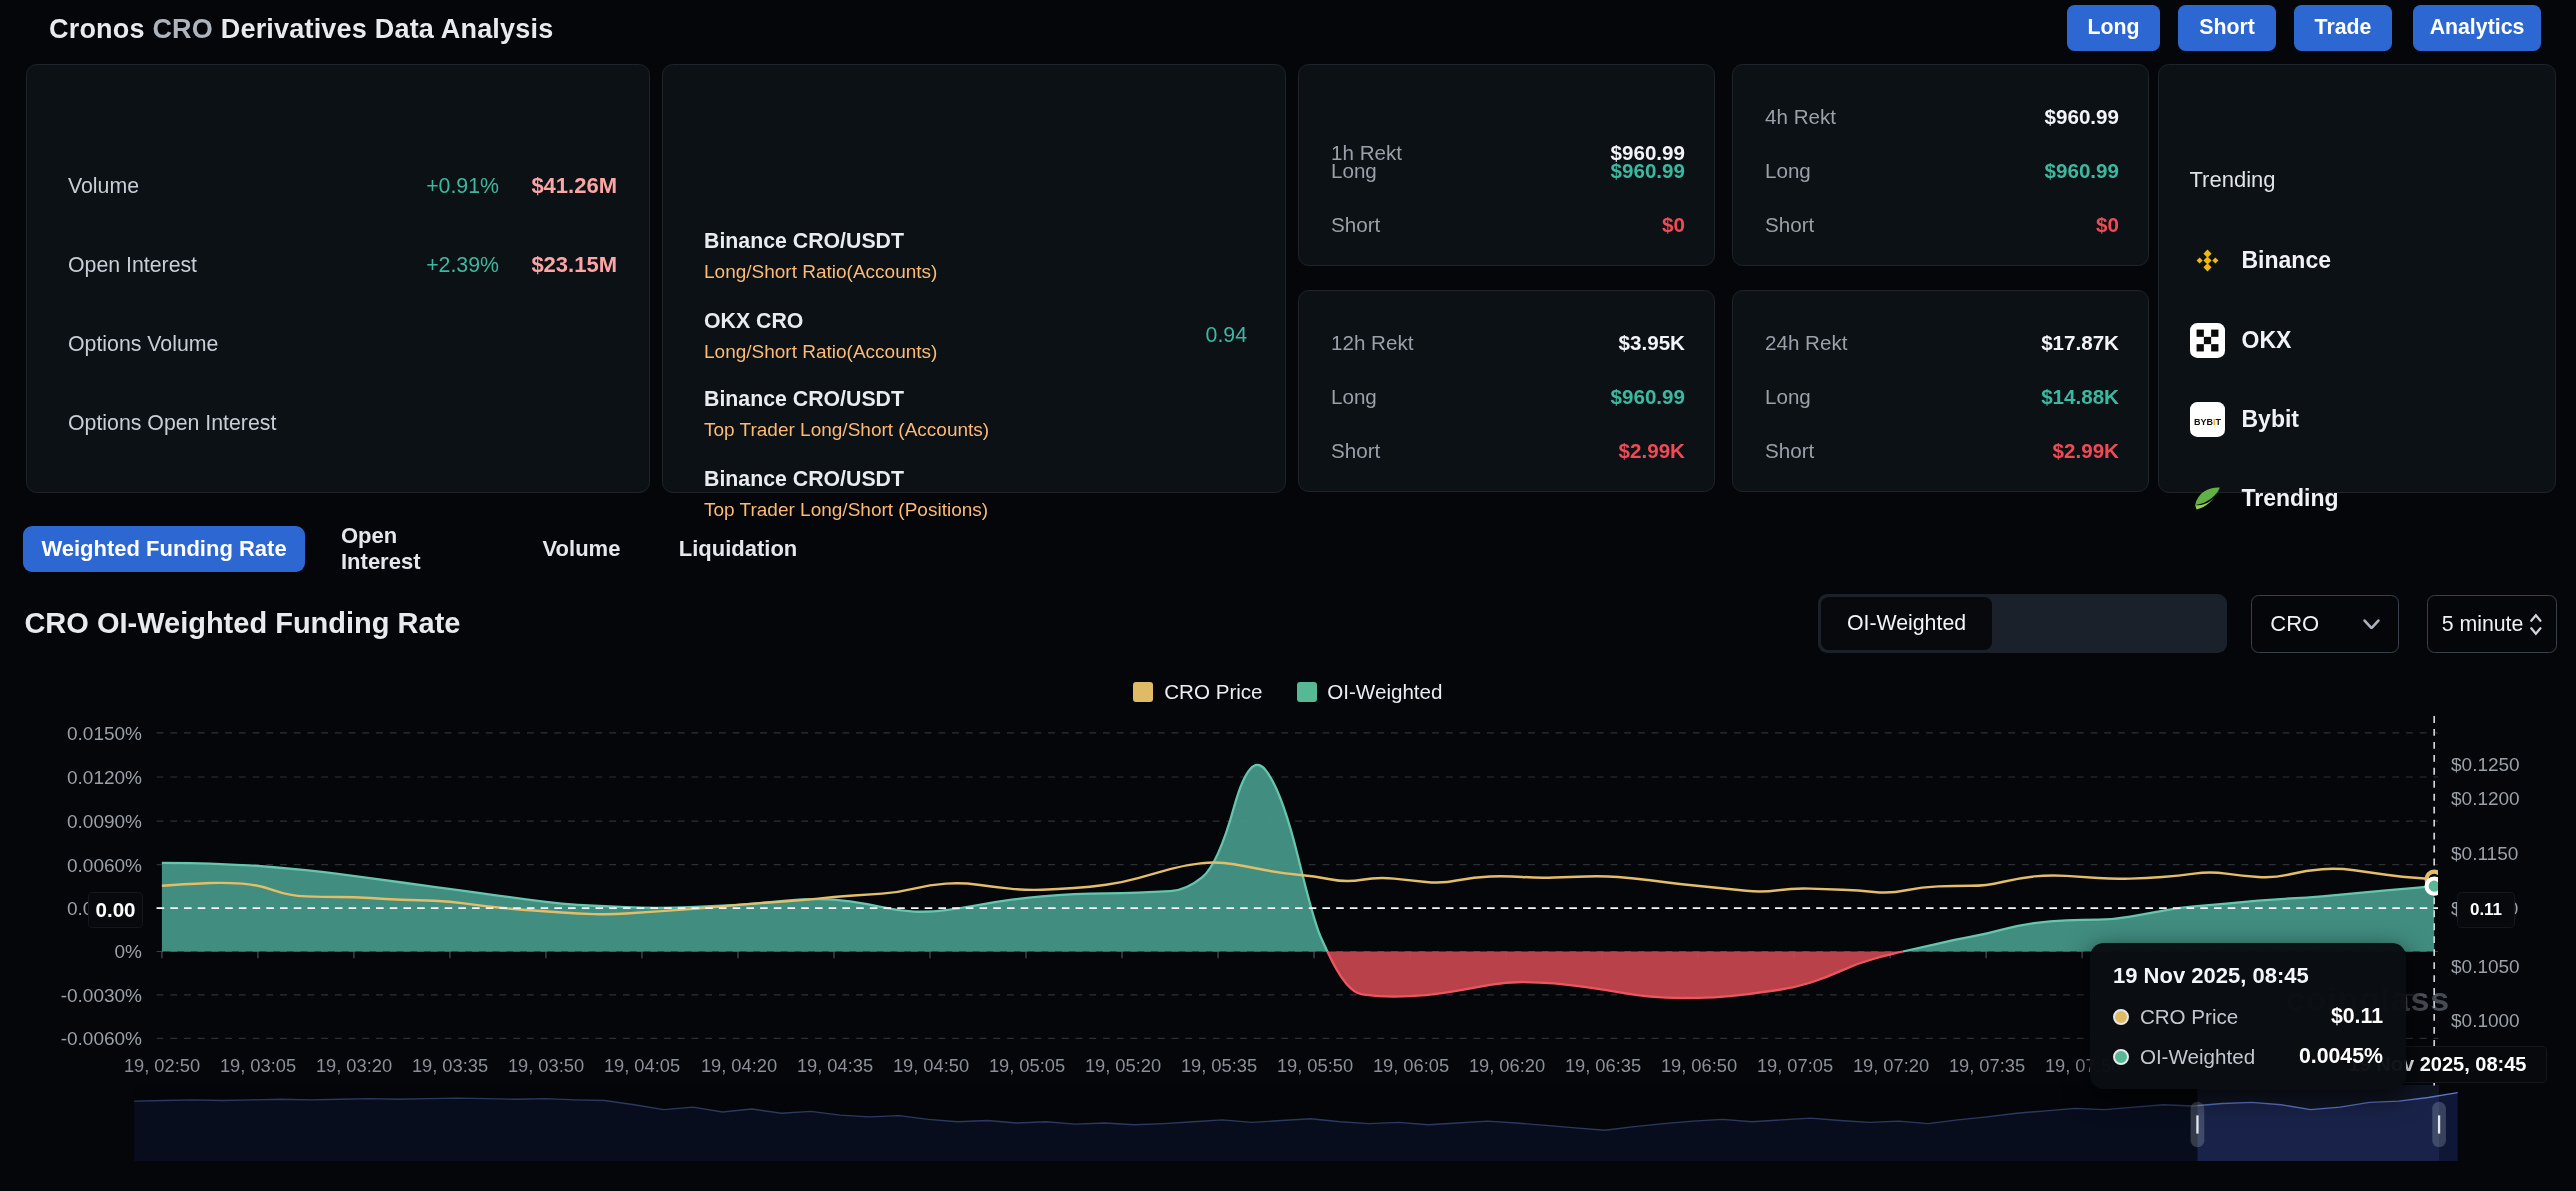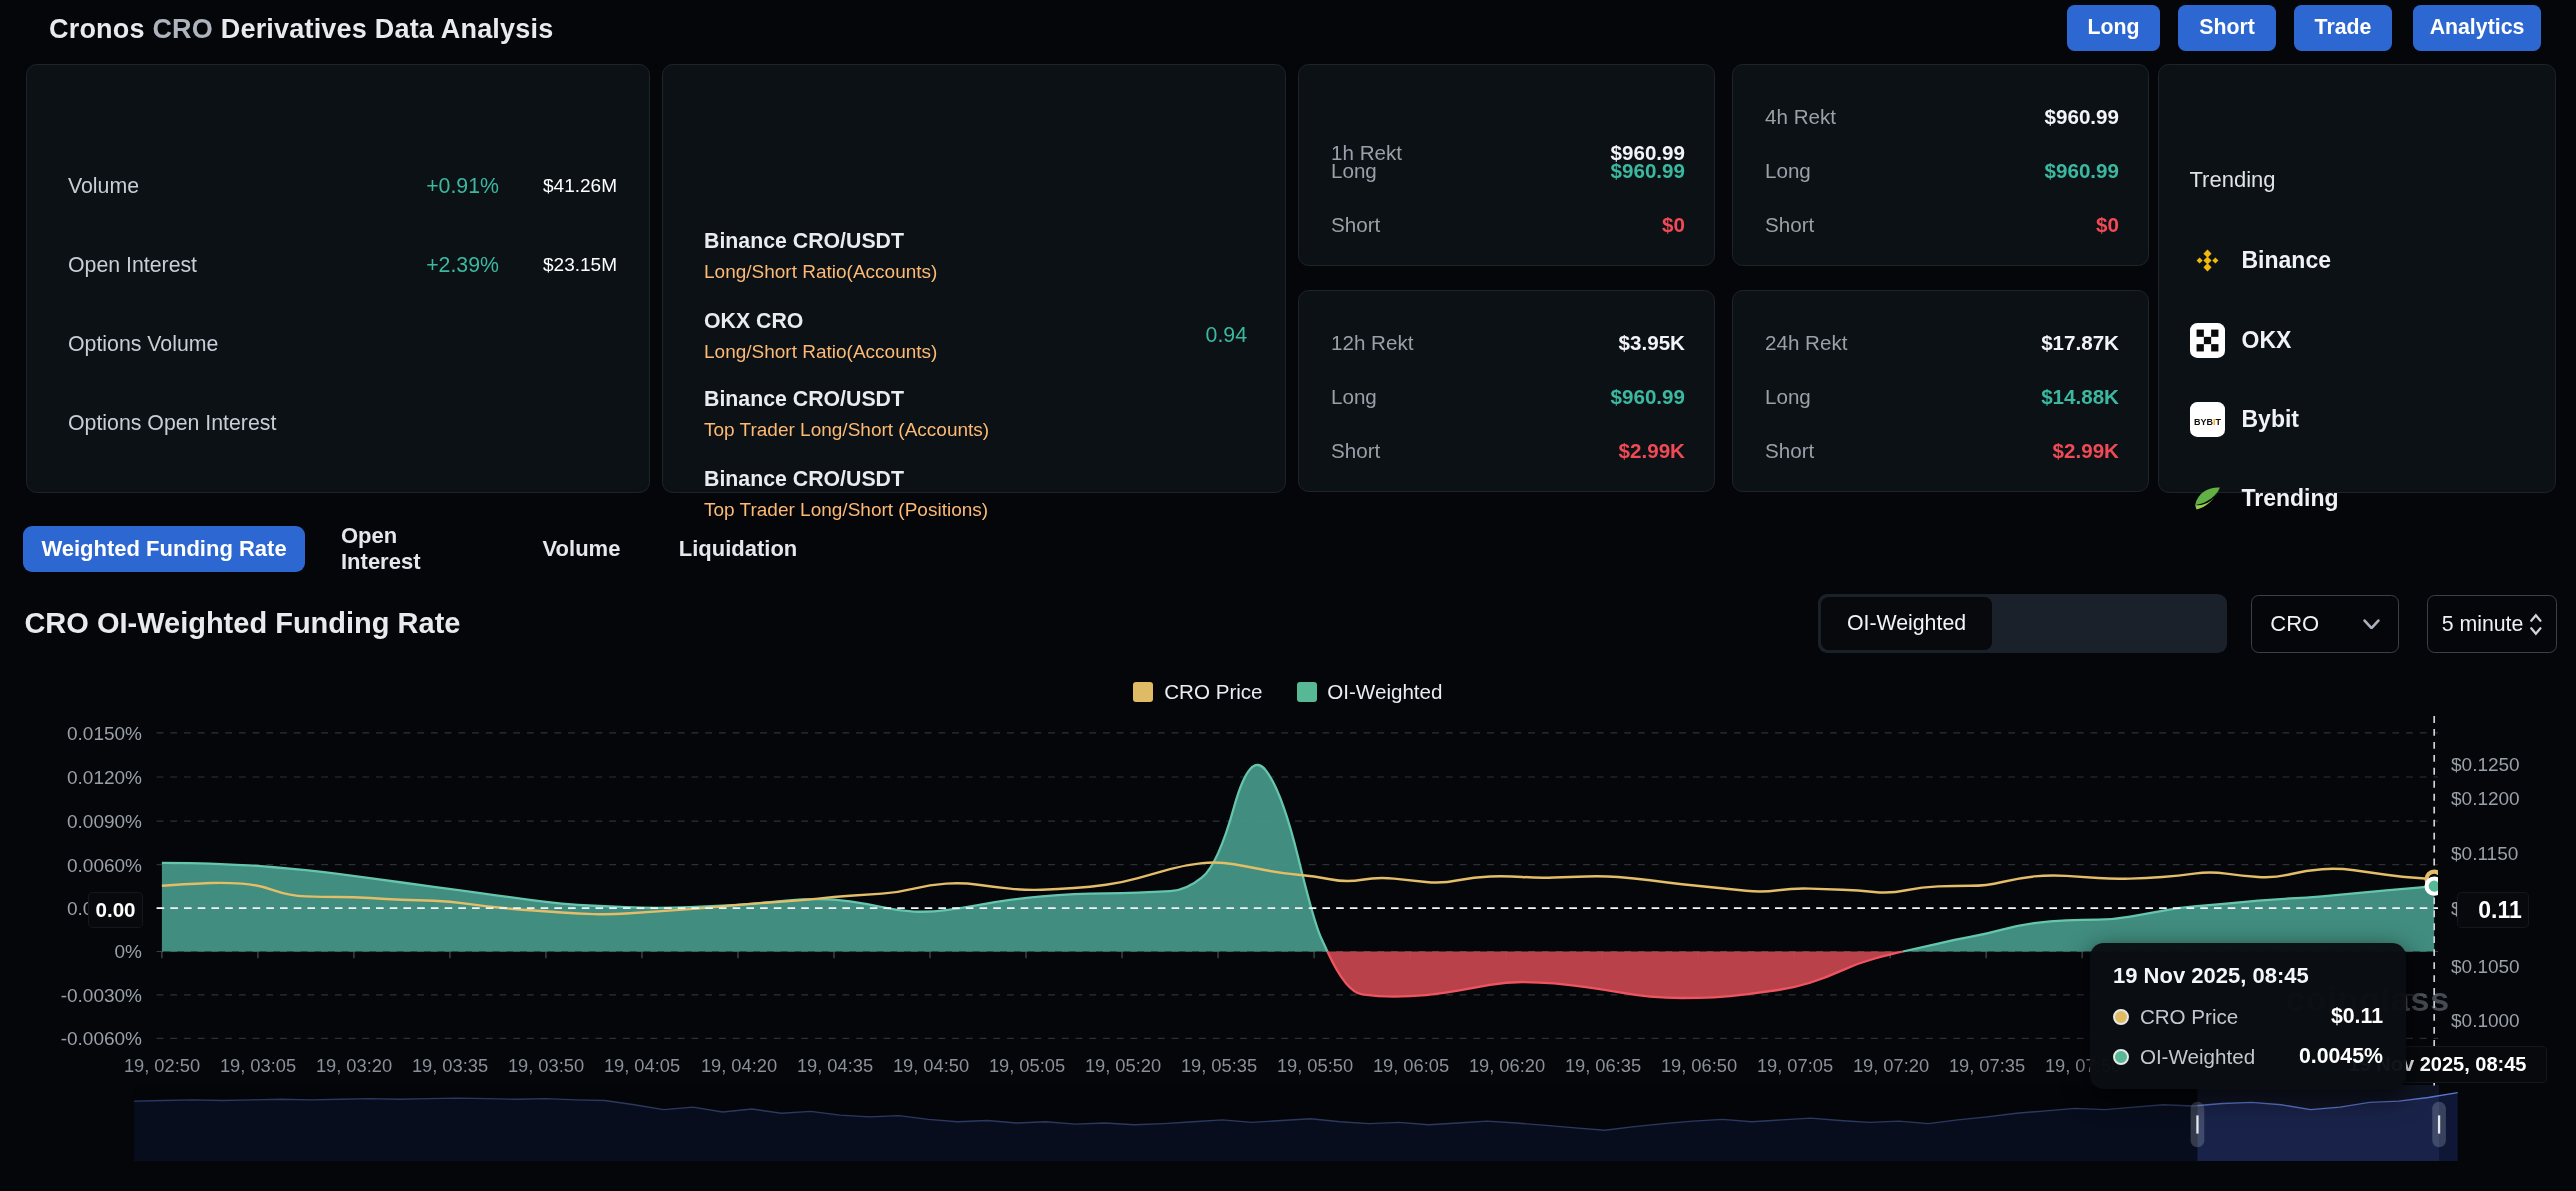"$41.26M" .row-val { color: #ffffff -> #fca5a5; font-size: 19px -> 22px; font-weight: 400 -> 700 }
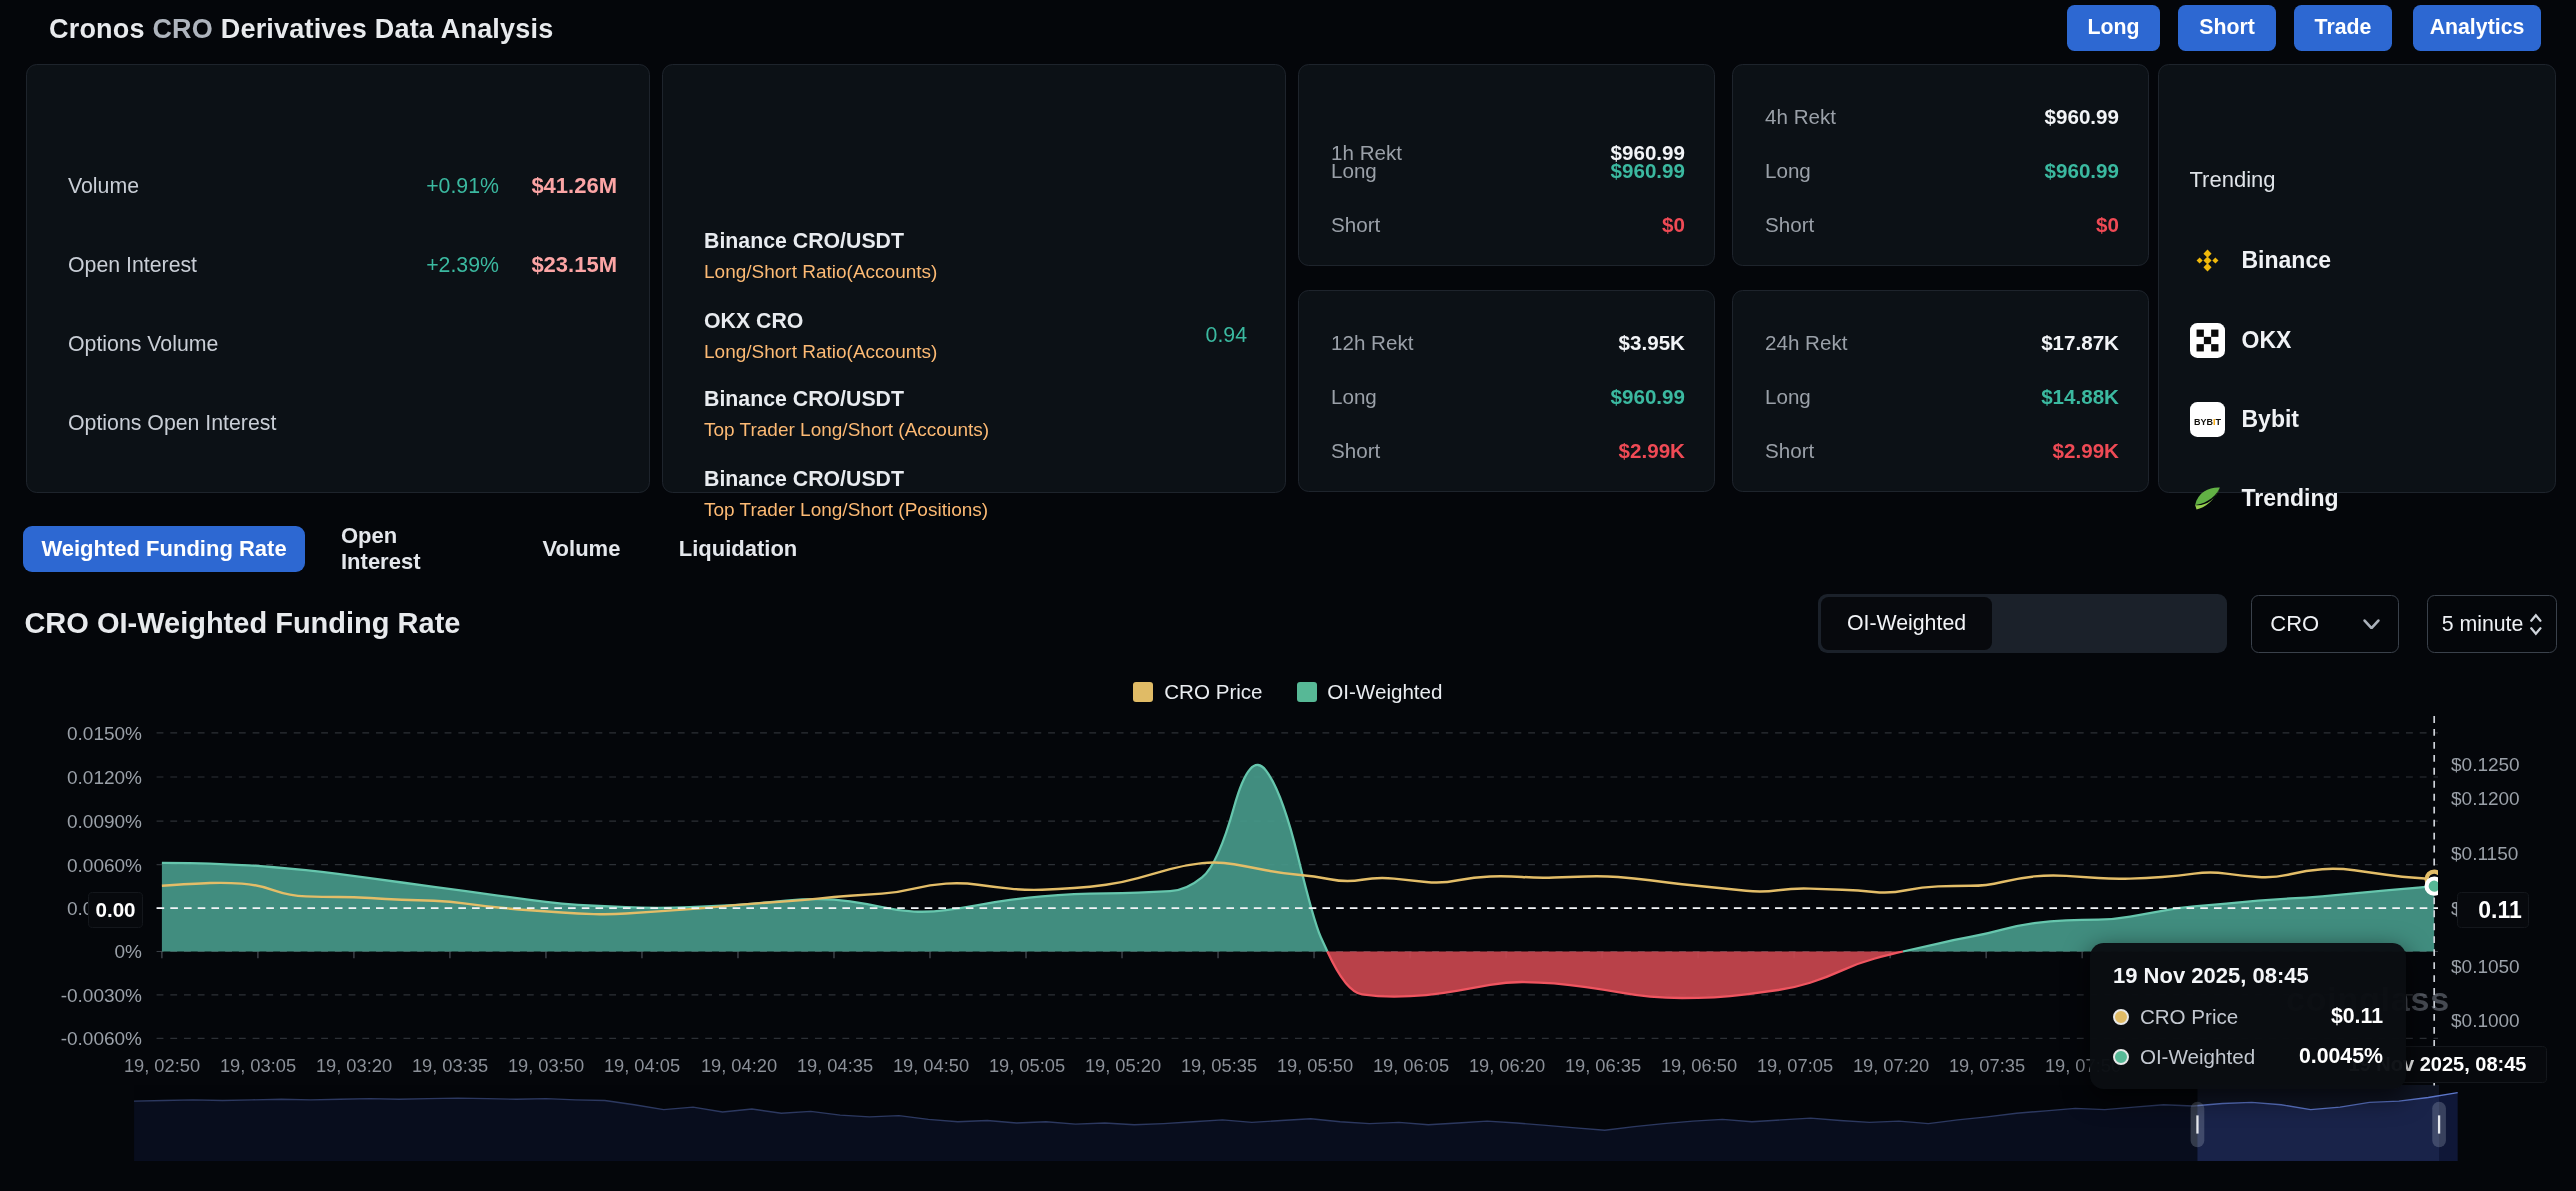"0.11" div.cross-box { font-size: 23px -> 17px; padding-left: 14px -> none }
